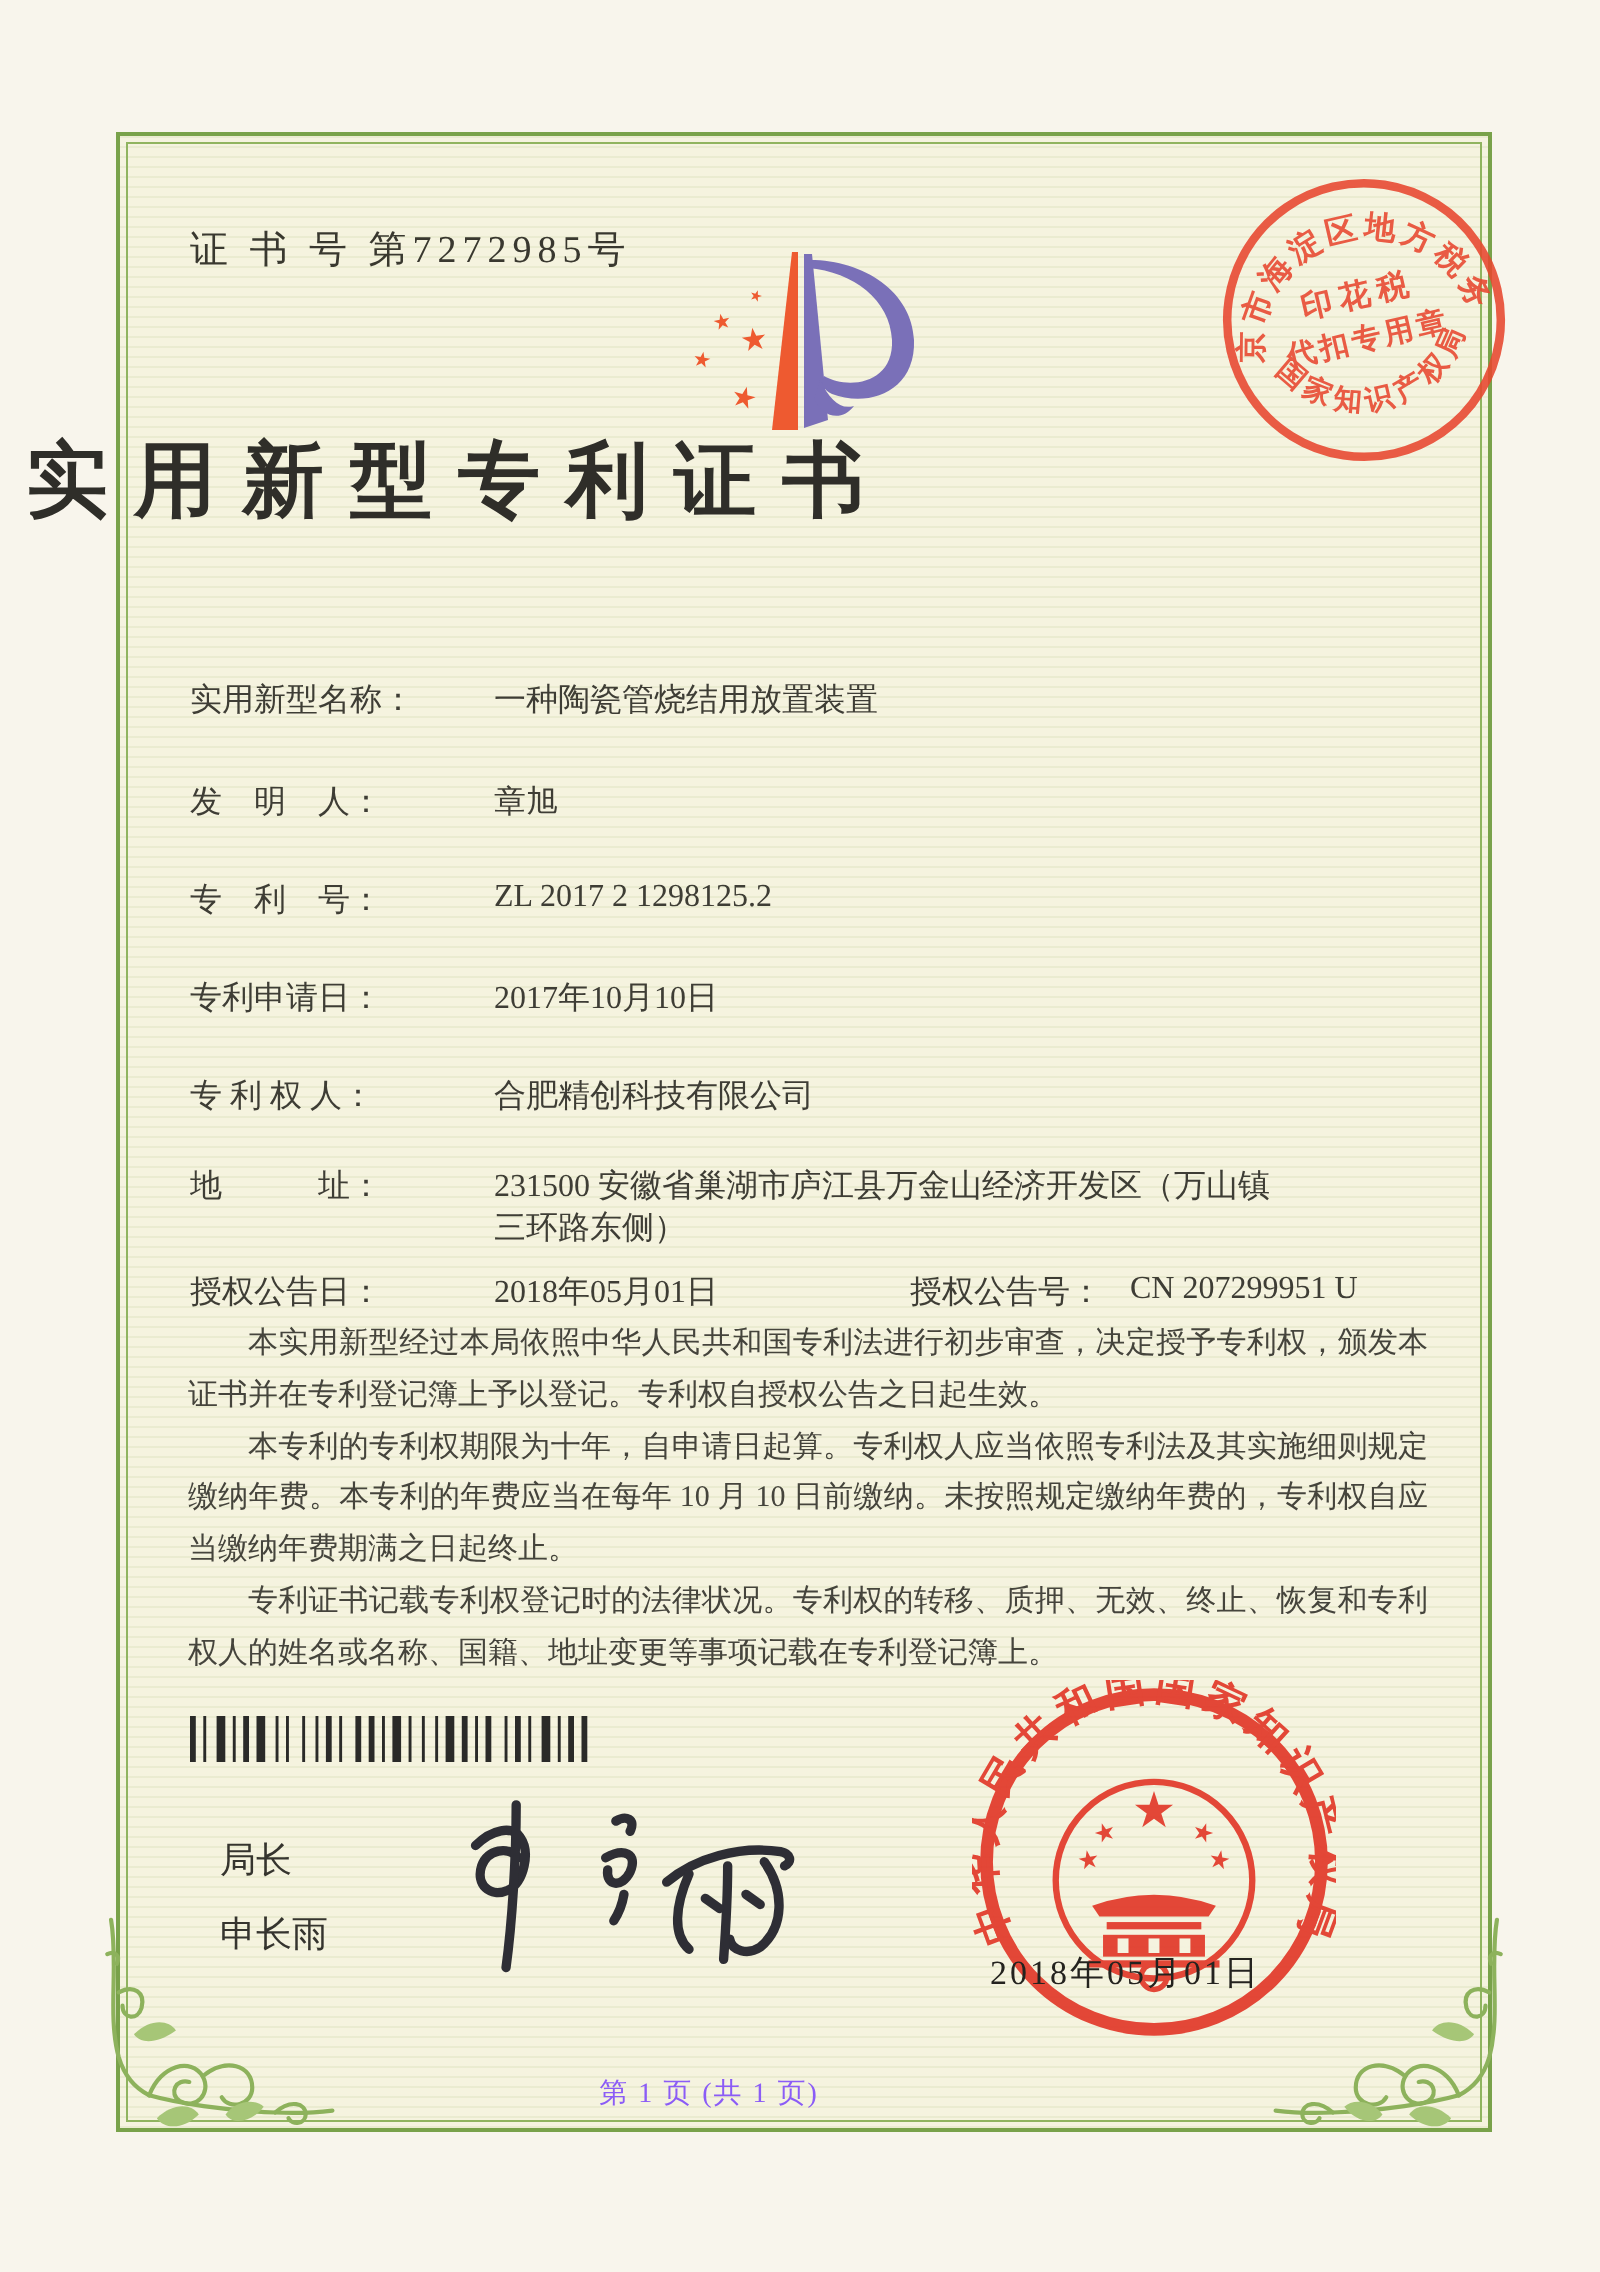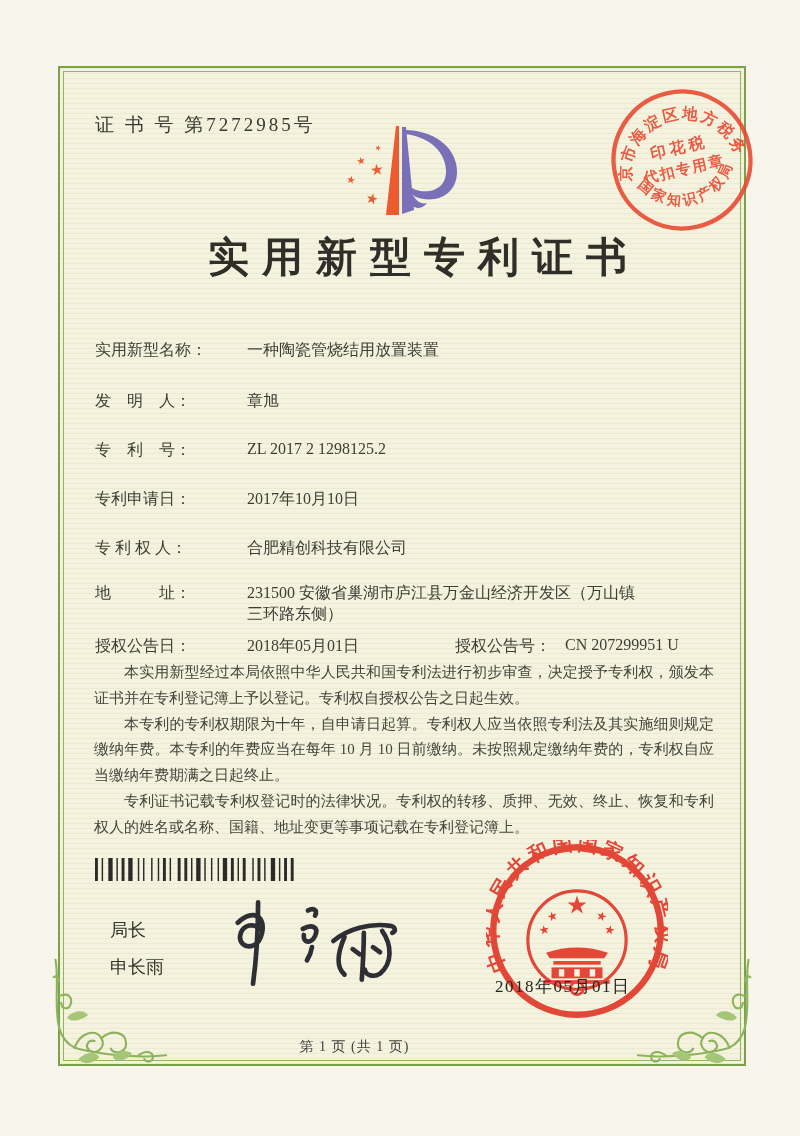"实用新型专利证书" .title { text-align: right -> left; top: 230px -> 213px }
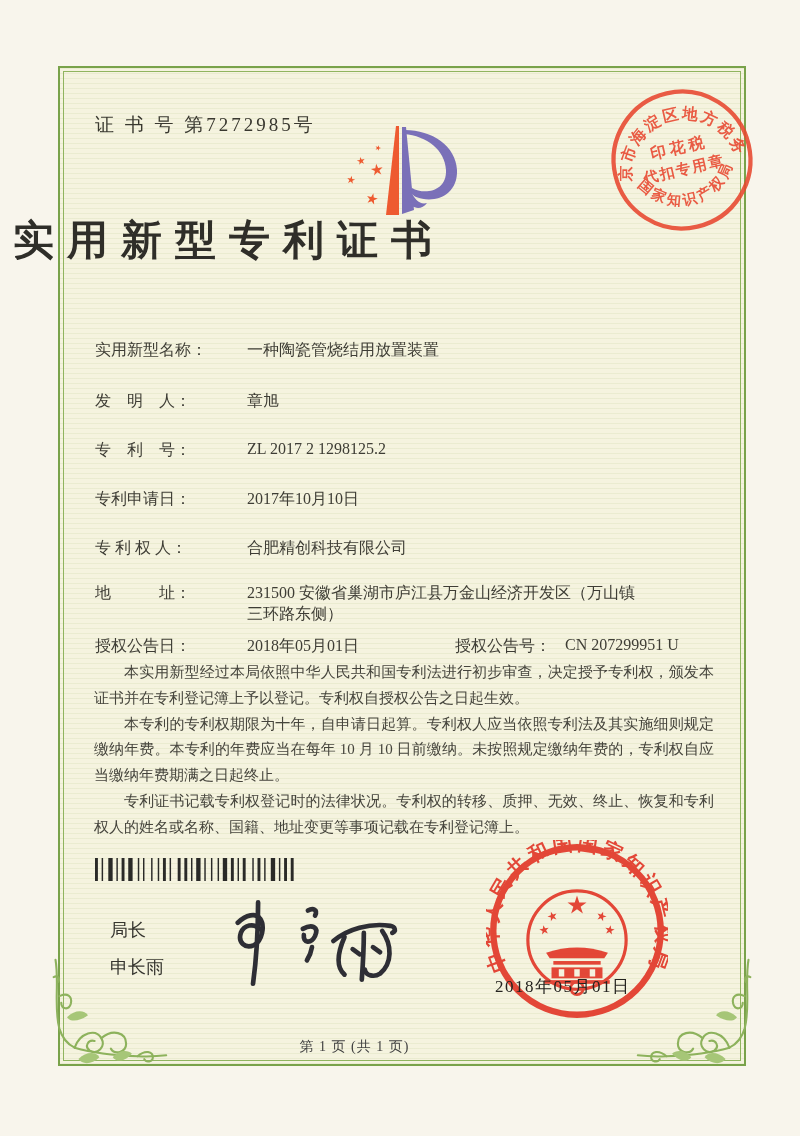"第 1 页 (共 1" .page-footer { color: #404040 -> #8b5cf6 }
